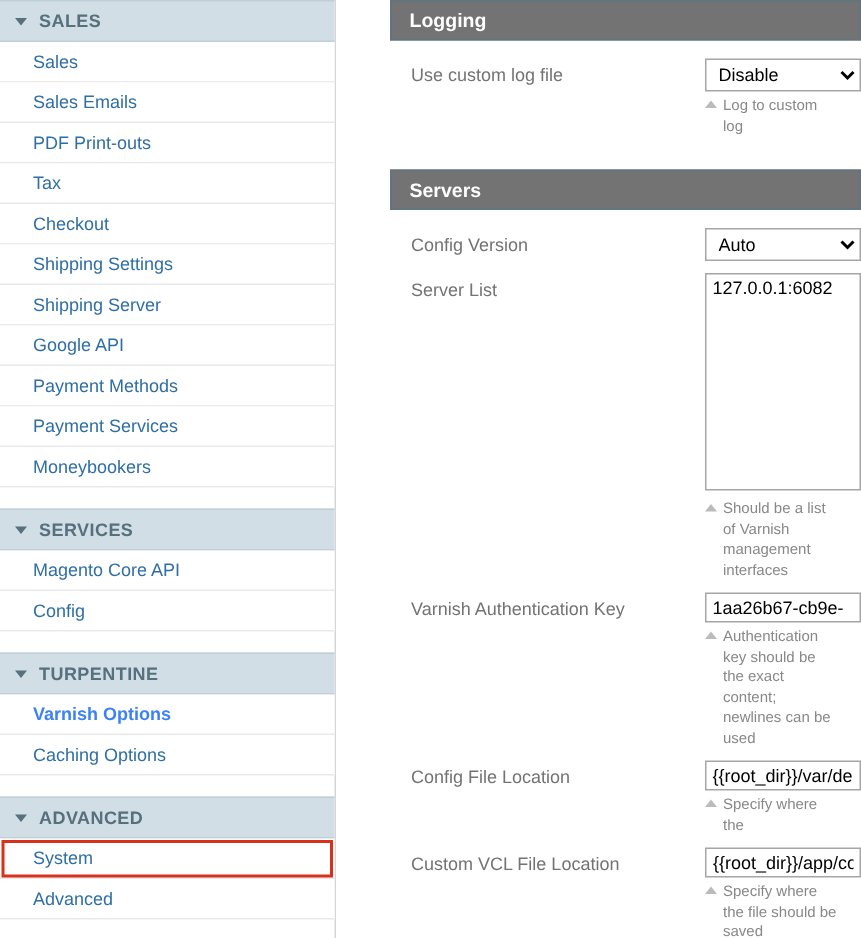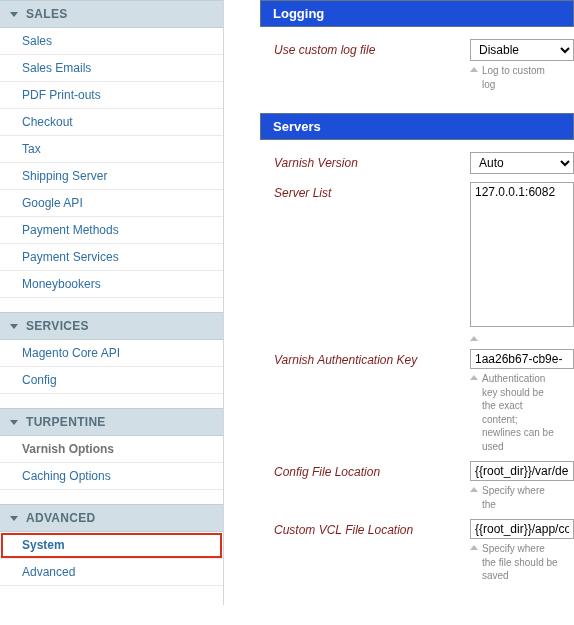"Logging" .panel-header { background: #1d4ed8 -> #737373 }
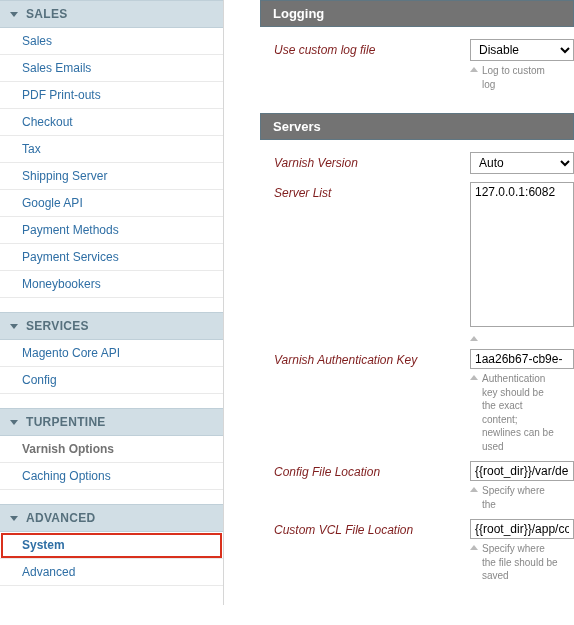"Use custom log file" .field-label { color: #7f1d1d -> #737373; font-style: italic -> none }
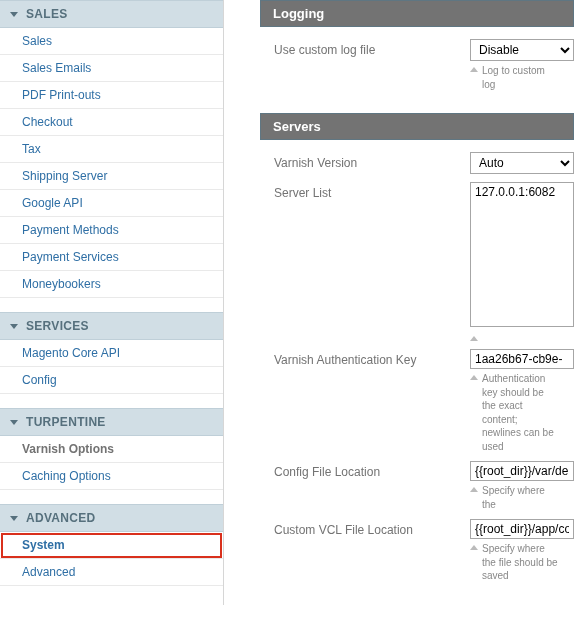"Checkout" div.sidebar-item { order: before "Tax" -> after "Tax" }
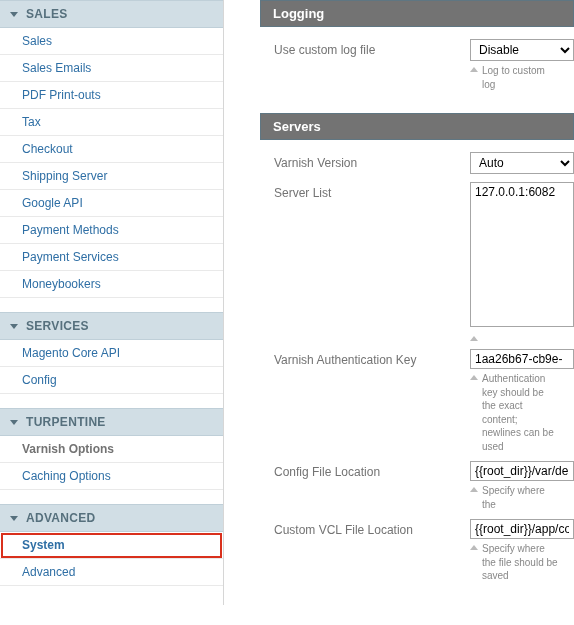"Varnish Version" div.field-label { text: Varnish -> Config }
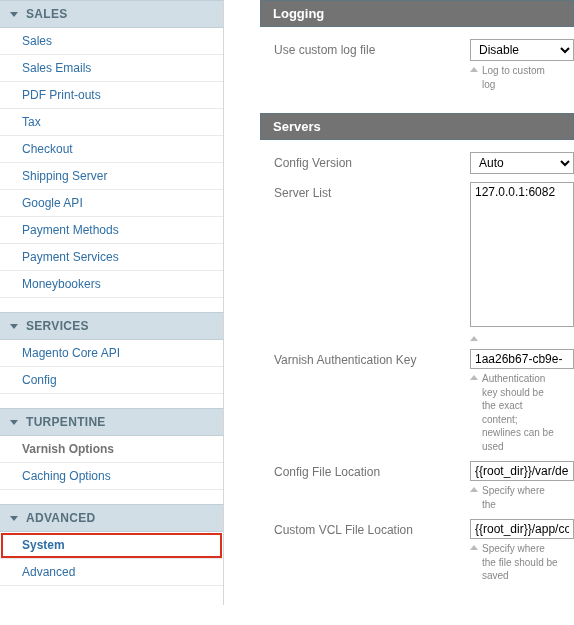"Shipping Settings" div.sidebar-item { html: none -> <div><span>Shipping Settings</span></div> }
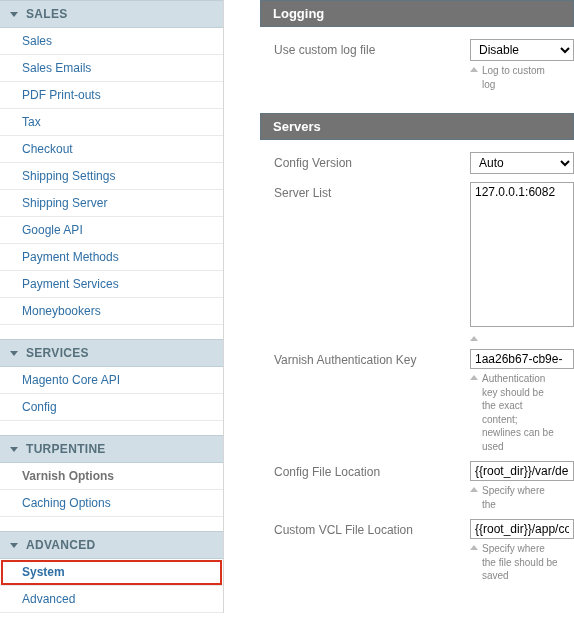"Should be a list of" span { html: none -> <span>Should be a list of Varnish management interfaces</span> }
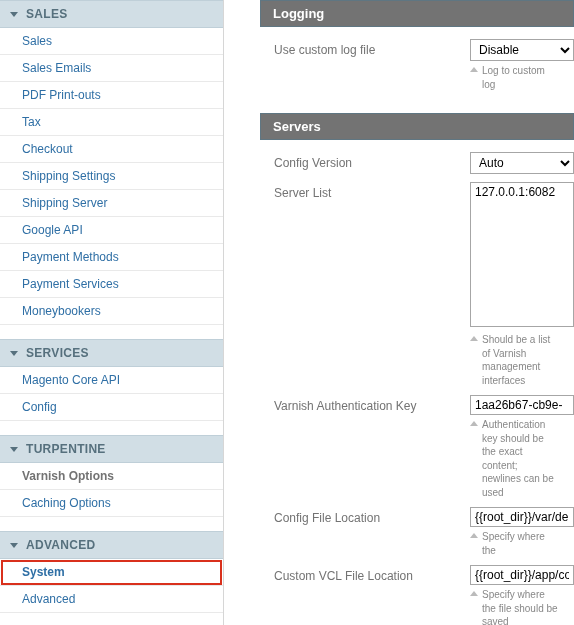"Varnish Options" .sidebar-item.bold { color: #737373 -> #3b82f6 }
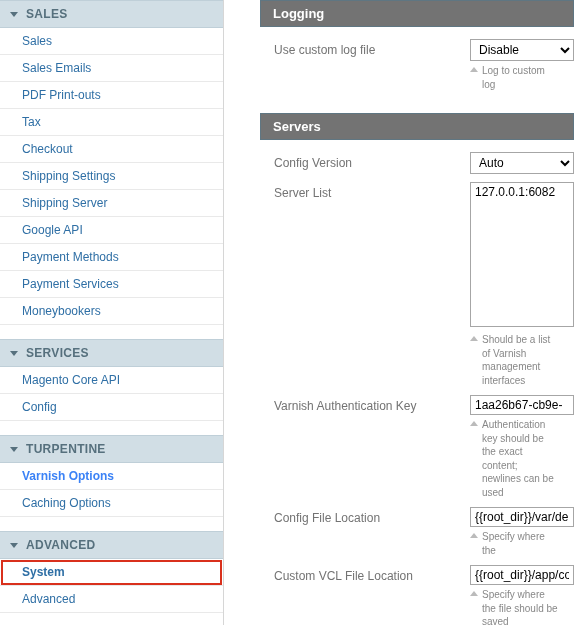"System" .sidebar-item.highlight { font-weight: bold -> none }
